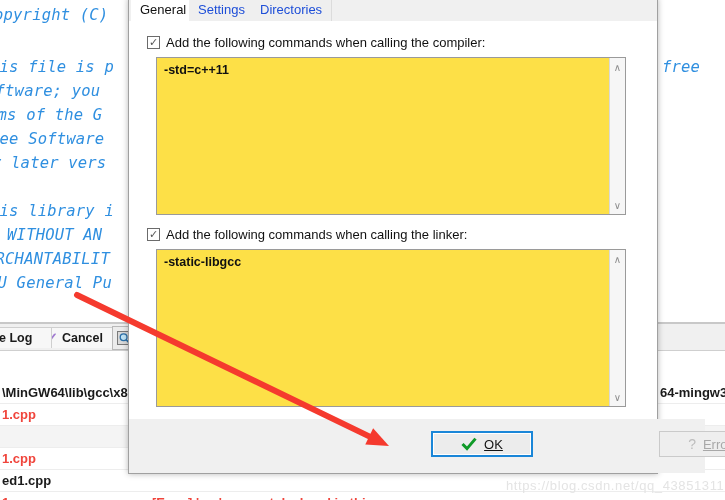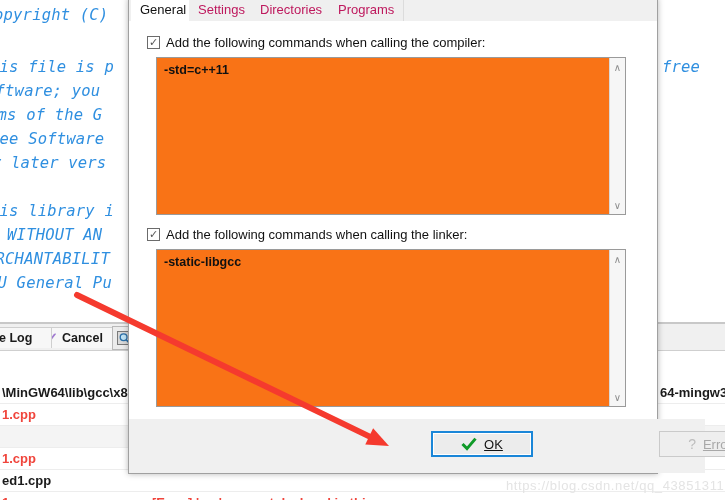"Settings" .dtab { color: #be185d -> #1d4ed8 }
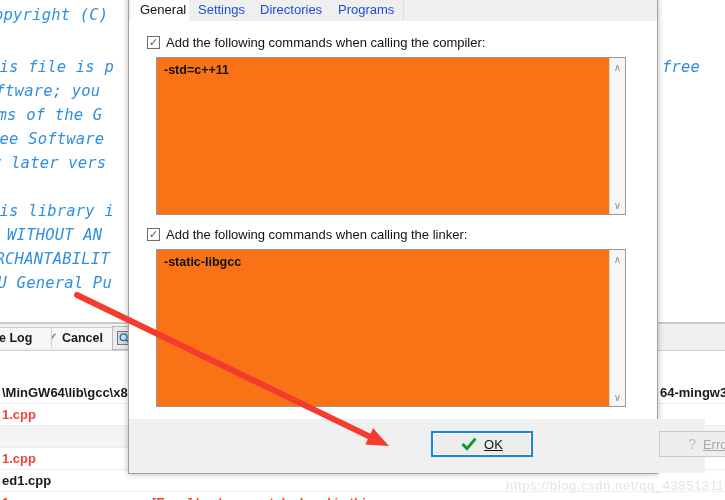"Programs" div.dtab { html: <div>Programs</div> -> none }
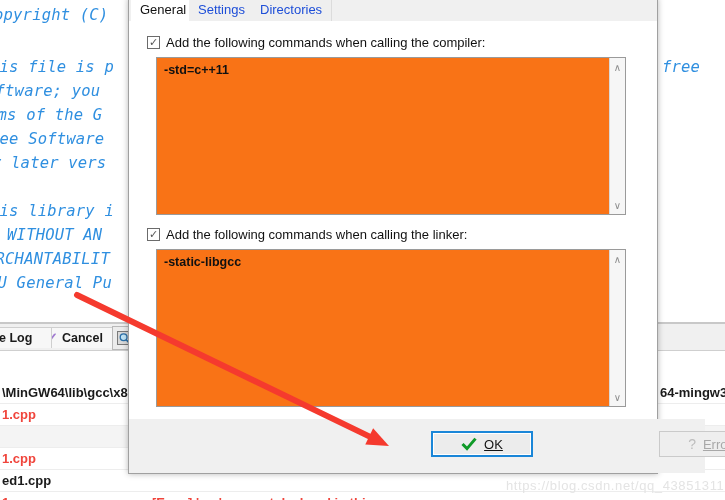"-std=c++11" .txtarea { background: #f97316 -> #fde047 }
